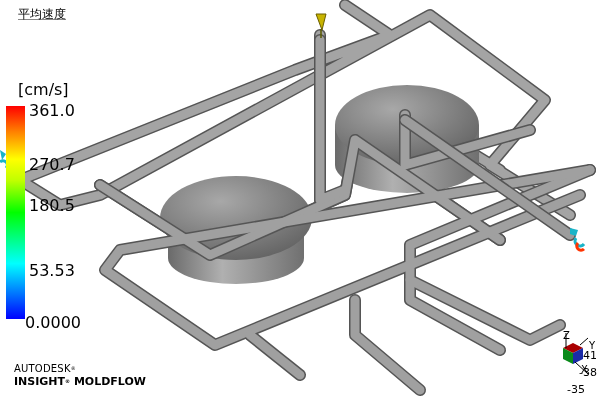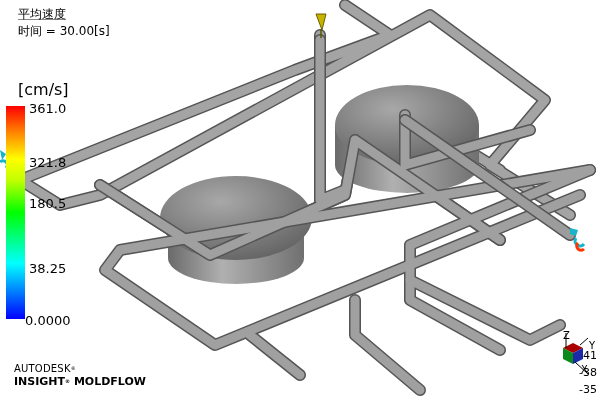"时间 = 30.00[s]" div { html: <div>时间 = 30.00[s]</div> -> none }
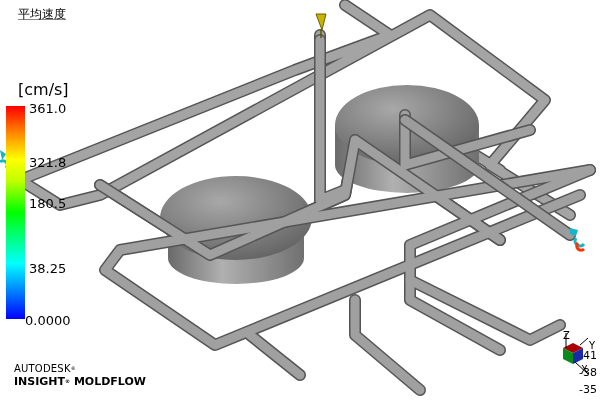"361.0" .tick { font-size: 13px -> 16px }
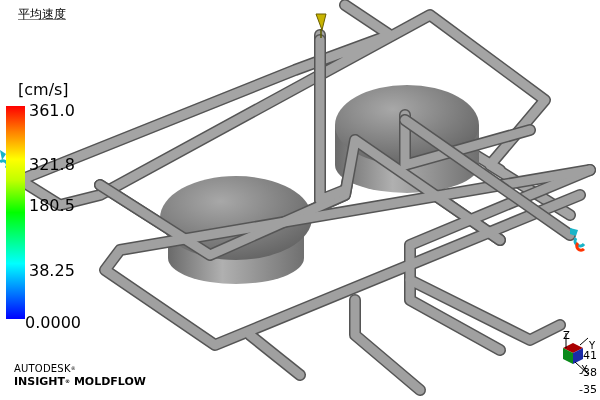"321.8" div.tick { text: 321.8 -> 270.7 }
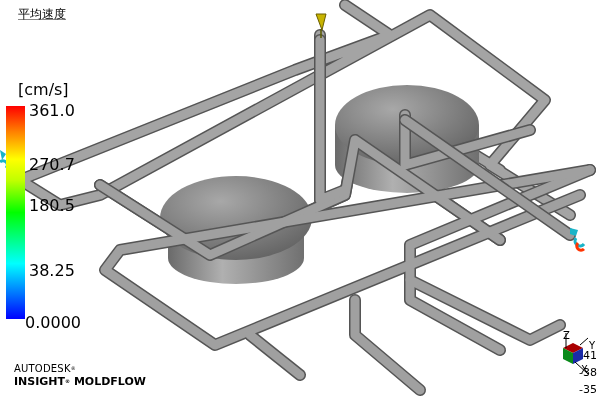"38.25" div.tick { text: 38.25 -> 53.53 }
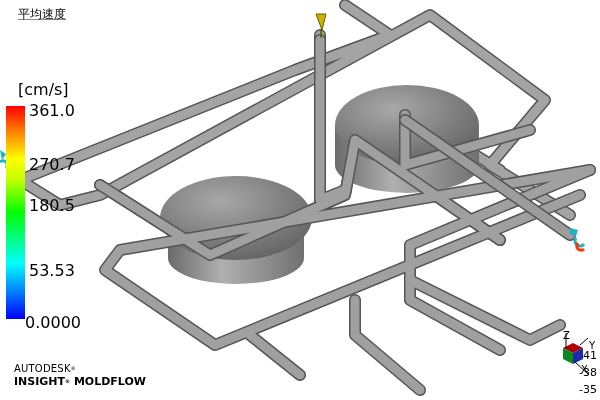"-35" span.coord { left: 24px -> 12px }
